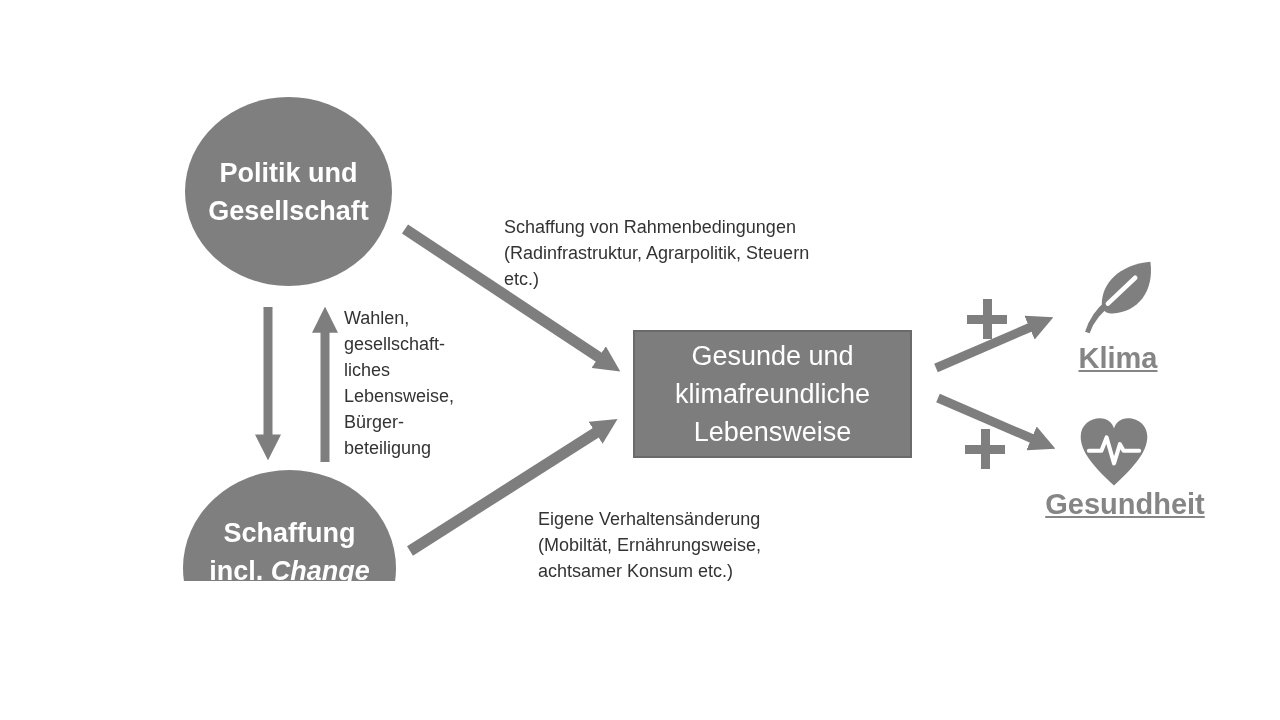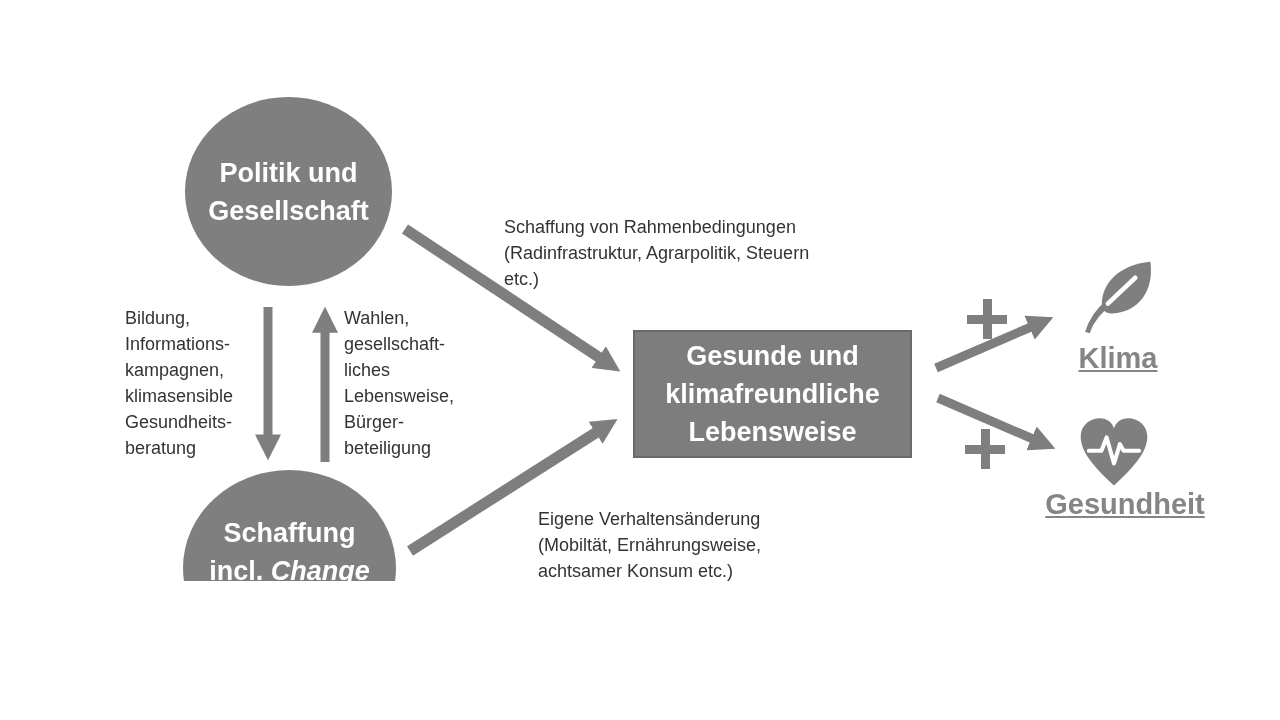"Bildung," div.edge-label { html: <div> <span>Bildung,</span> <span>Informations-</span> <span>kampagnen,</span> <span>klimasensible</span> <span>Gesundheits-</span> <span>beratung</span> </div> -> none }
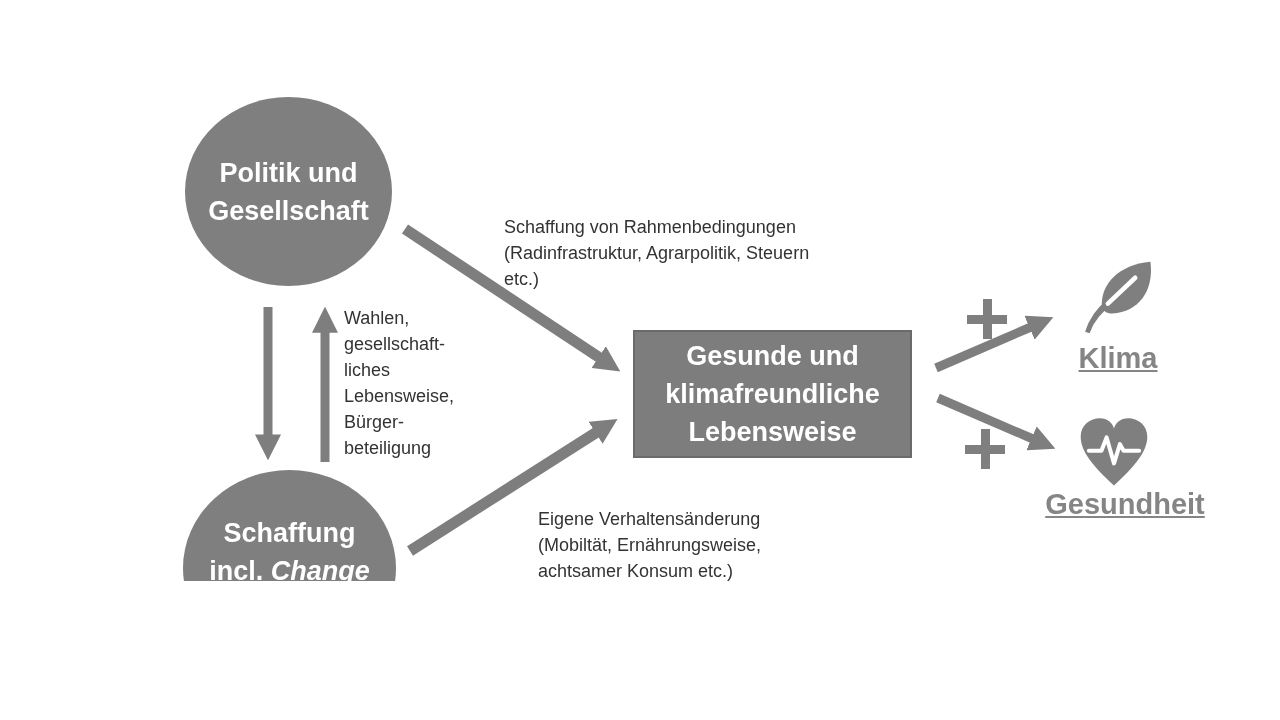"Gesunde und" .box-label { font-weight: bold -> normal }
